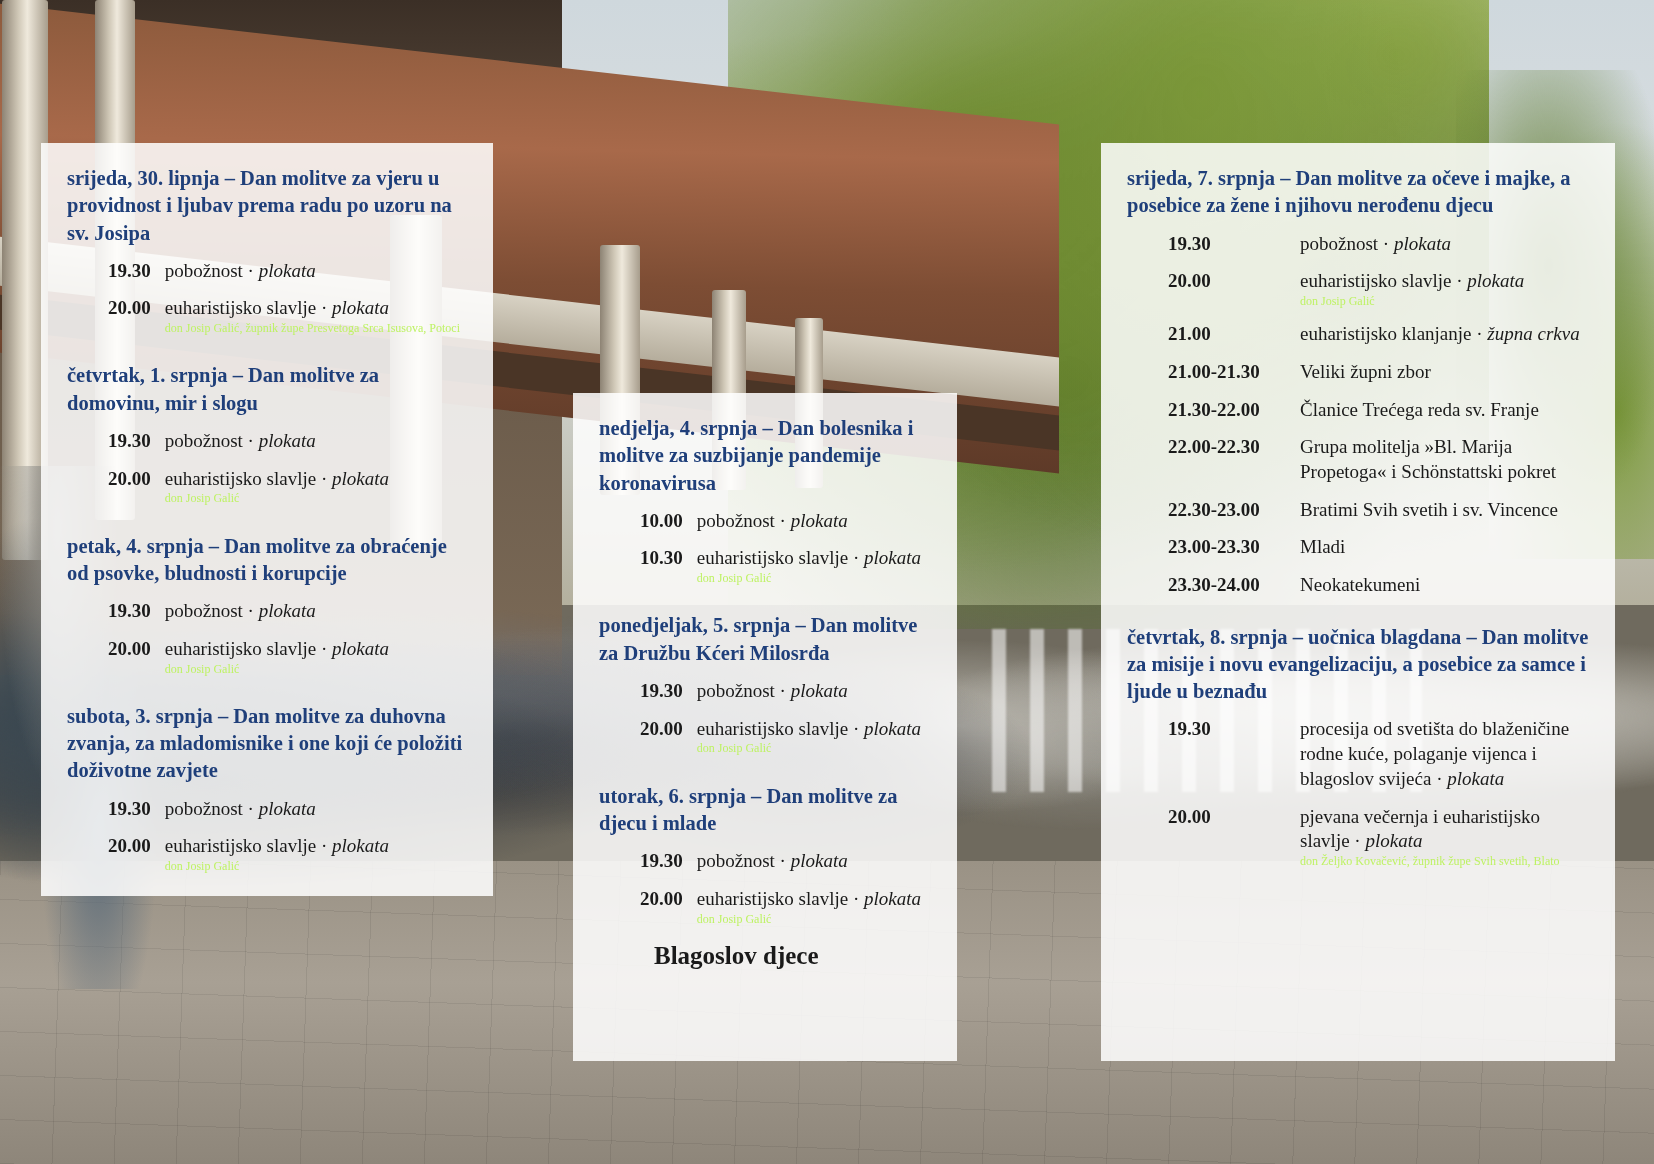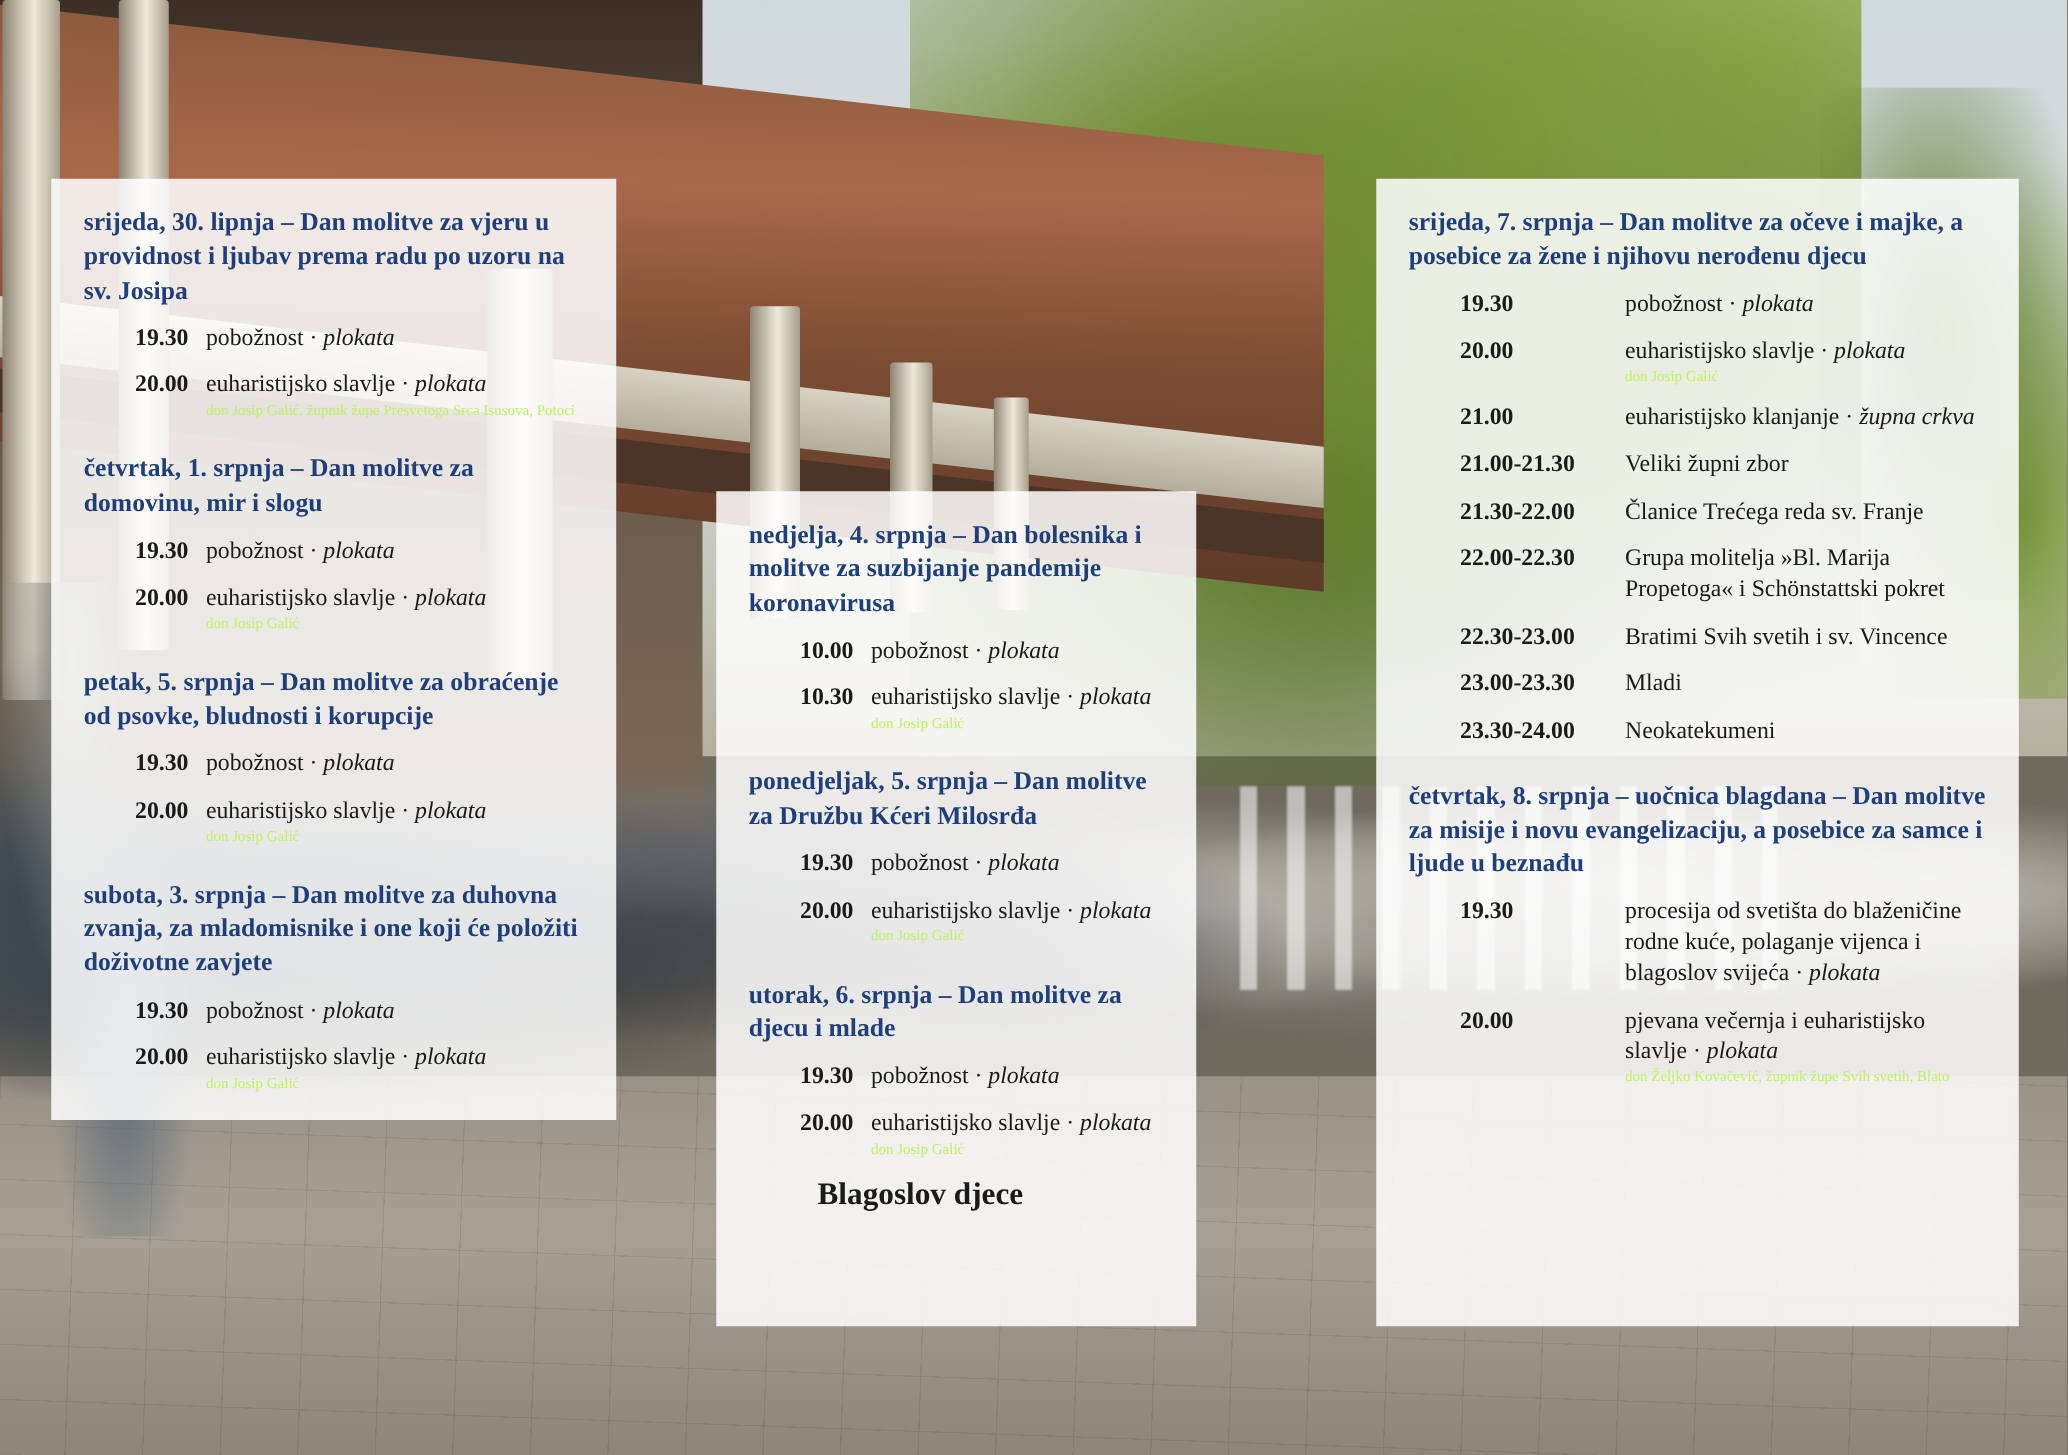"petak, 5. srpnja – Dan" div.day-head { text: 5 -> 4 }
